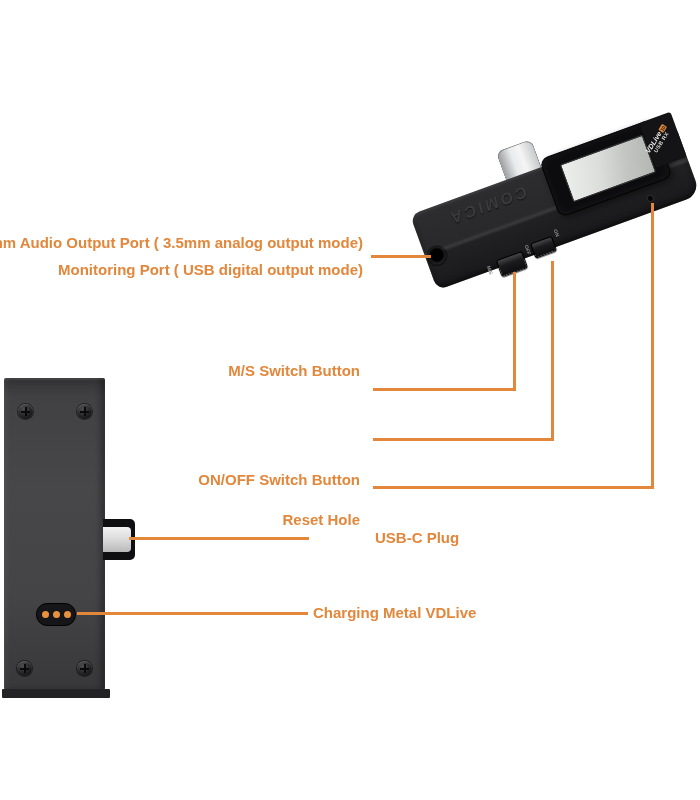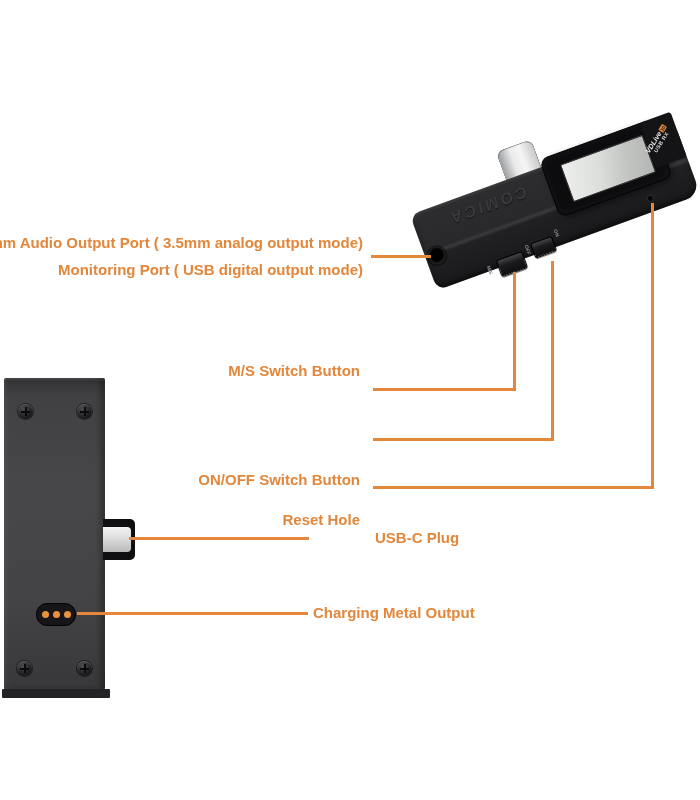"Charging Metal Output" div.lbl { text: Output -> VDLive }
